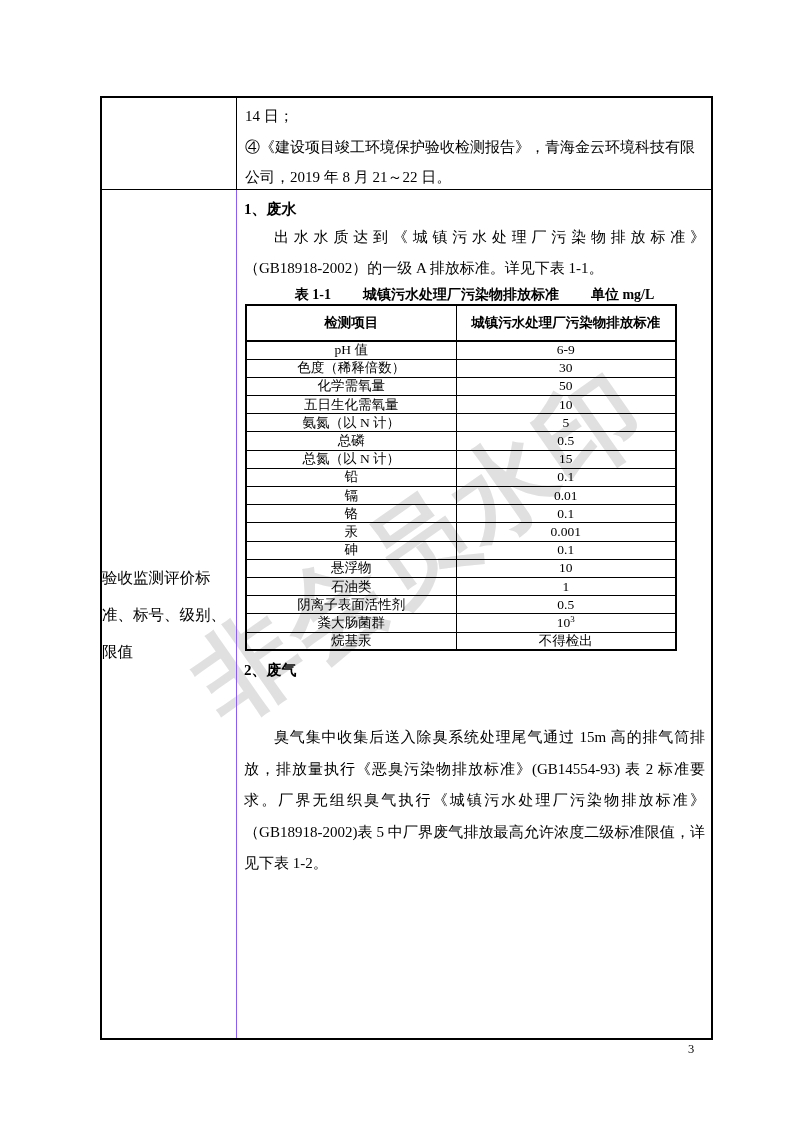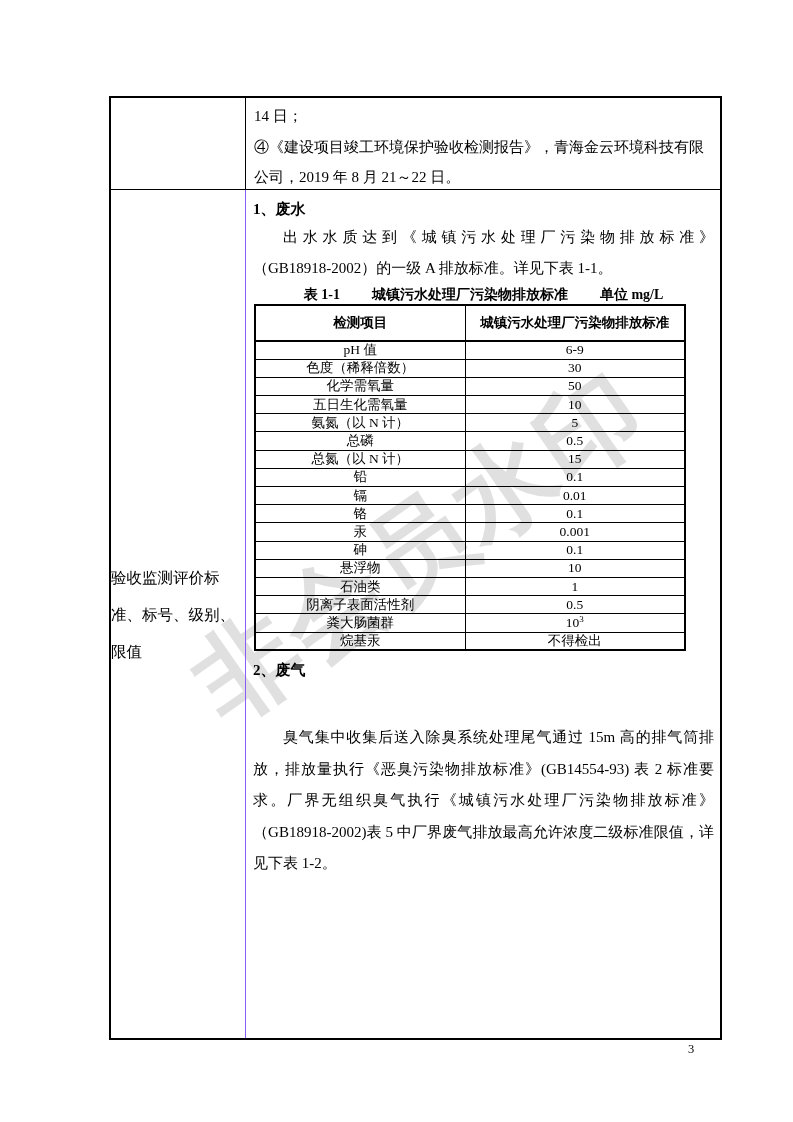"14 日；" .outer-table { left: 109px -> 100px }
